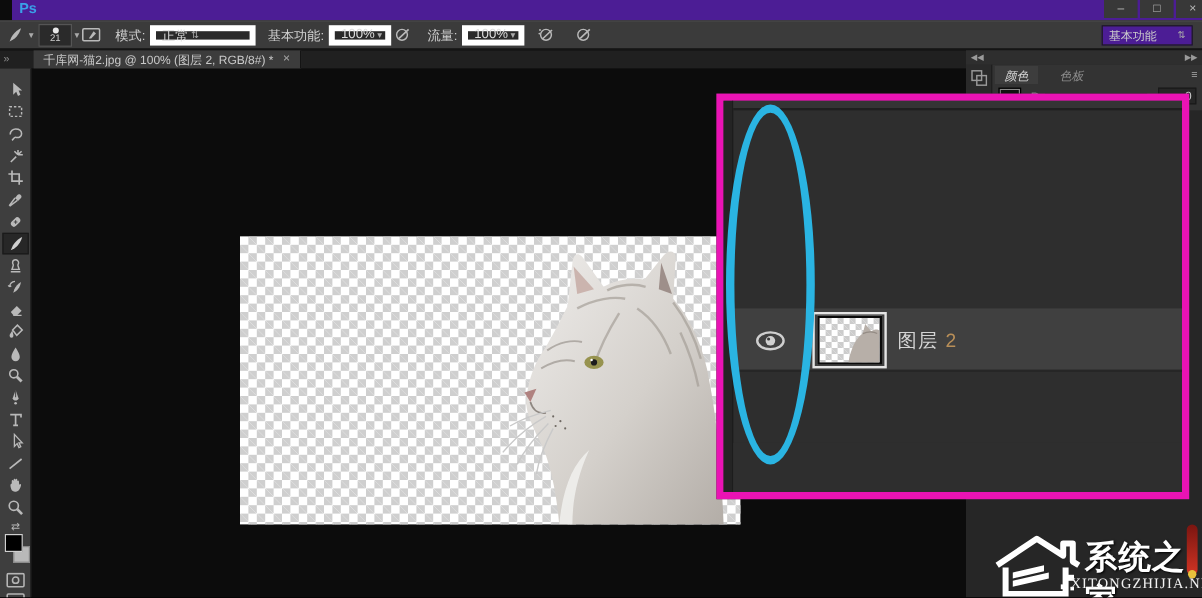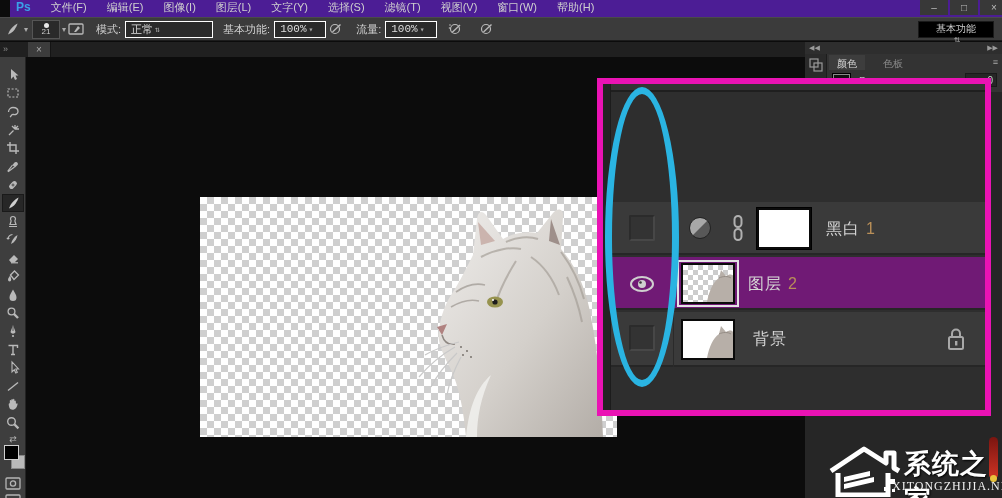"文件(F) 编辑(E) 图像(I) 图层(L) 文字(Y)" span { html: <span><span>文件(F)</span><span>编辑(E)</span><span>图像(I)</span><span>图层(L)</span><span>文字(Y)</span><span>选择(S)</span><span>滤镜(T)</span><span>视图(V)</span><span>窗口(W)</span><span>帮助(H)</span></span> -> none }
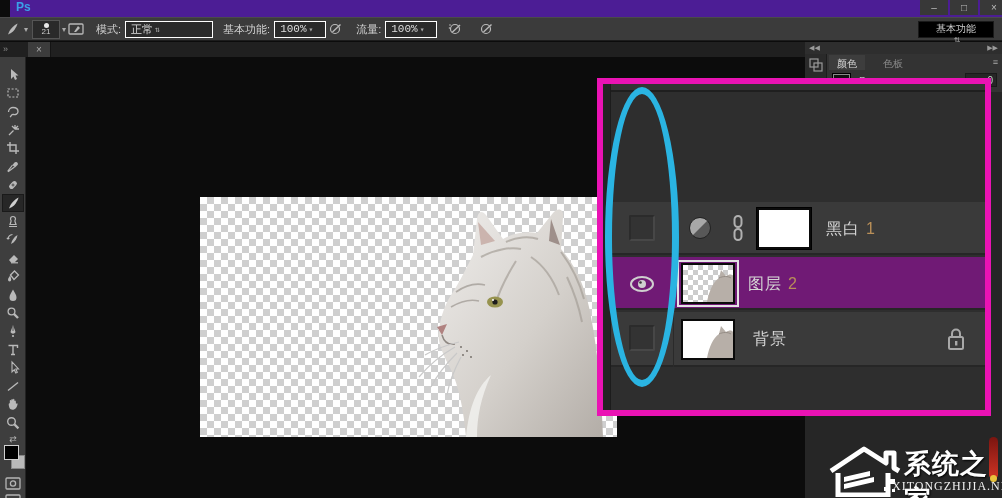"正常" .opt-select { border: 1px solid #ffffff -> 5px solid #ffffff; font-family: Liberation Mono, monospace -> none }
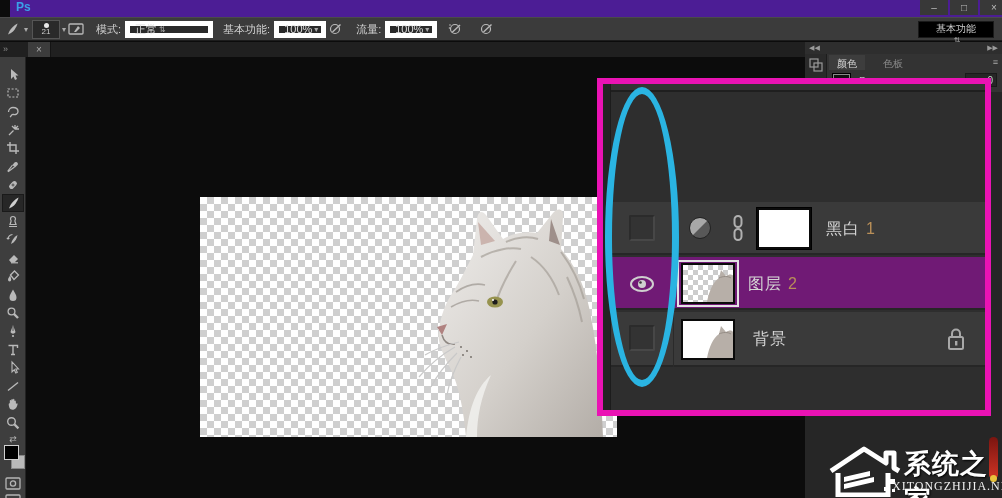"基本功能" #workspace-select { background: #000000 -> #4c1d95; flex-direction: column -> none }
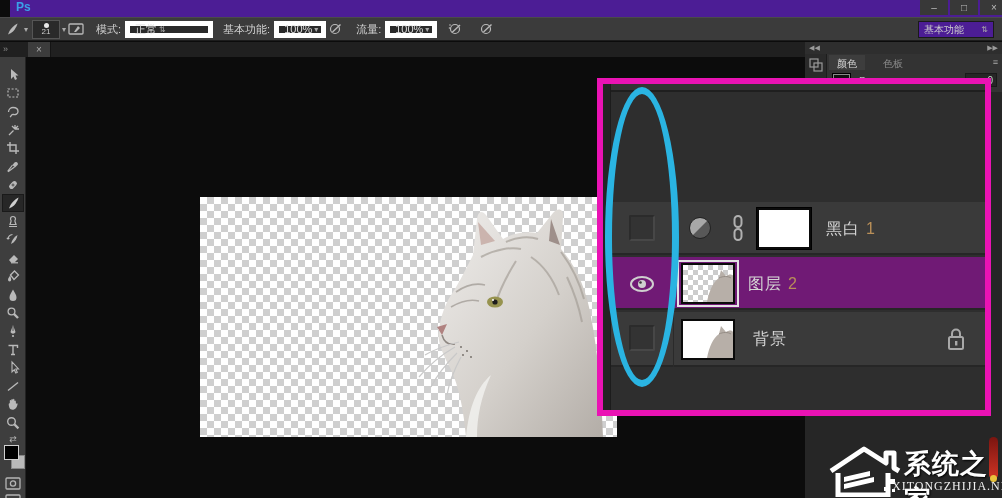"千库网-猫2.jpg @ 100% (图层 2," span { html: none -> <span>千库网-猫2.jpg @ 100% (图层 2, RGB/8#) *</span> }
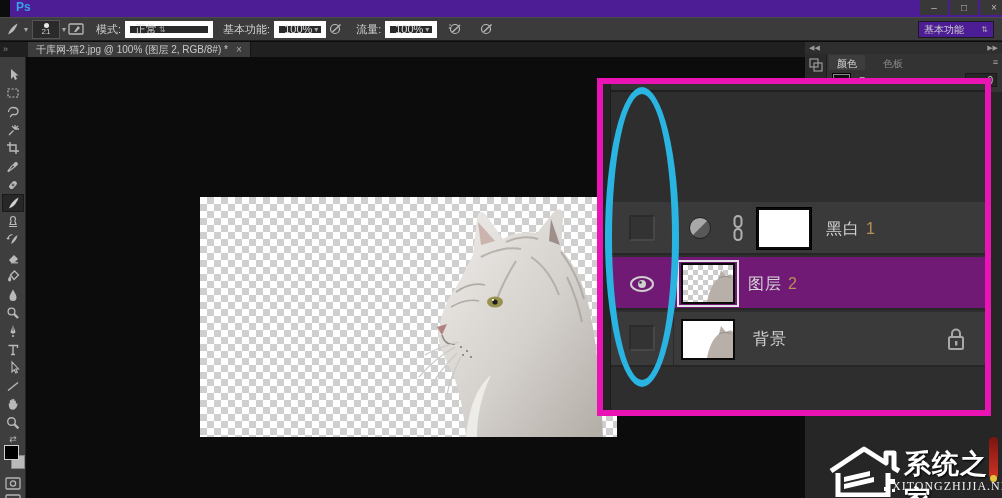"颜色" .panel-tab { font-style: none -> italic }
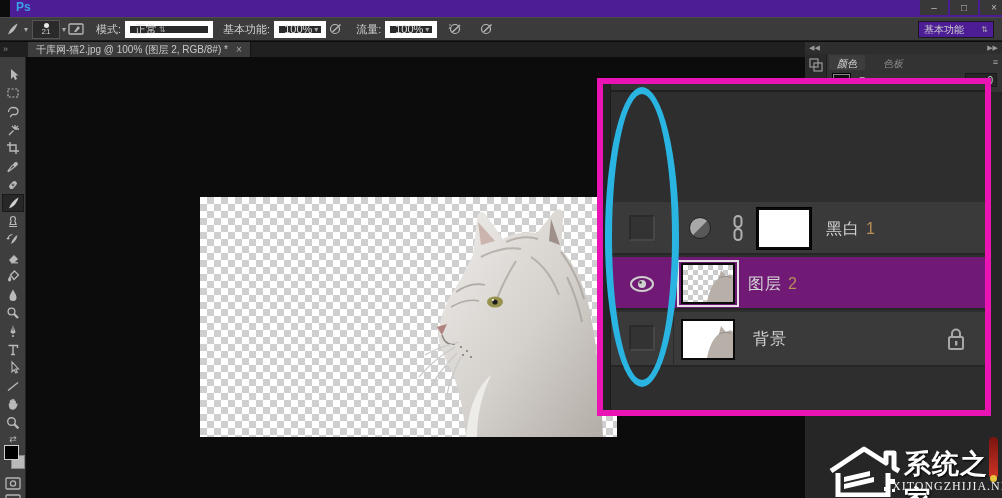"黑白 1" div.lrow { html: <div> <div></div> <div></div> <div></div> <svg> <rect></rect> <rect></rect> </svg> <div></div> <div> <span>黑白</span><span>1</span> </div> </div> -> none }
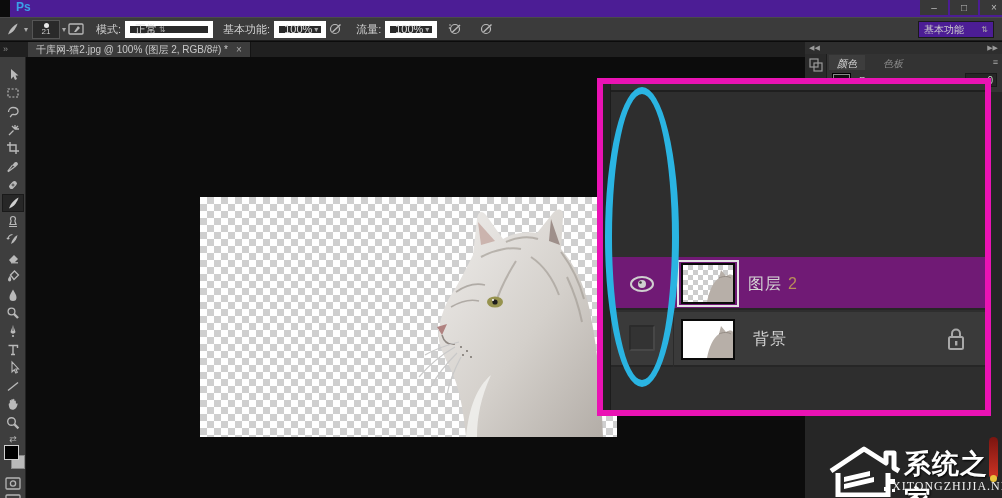"图层 2" .lrow.selected { background: #701a75 -> #404040 }
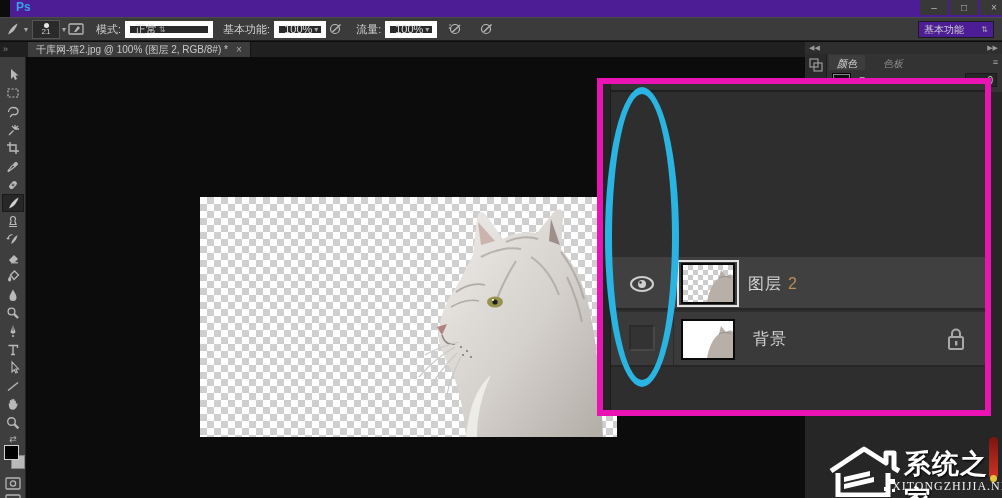"背景" div.lrow { html: <div> <div></div> <div></div> <div> <svg> <path></path> <path></path> </svg> </div> <div> <span>背景</span><span></span> </div> <svg> <rect></rect> <path></path> <rect></rect> </svg> </div> -> none }
